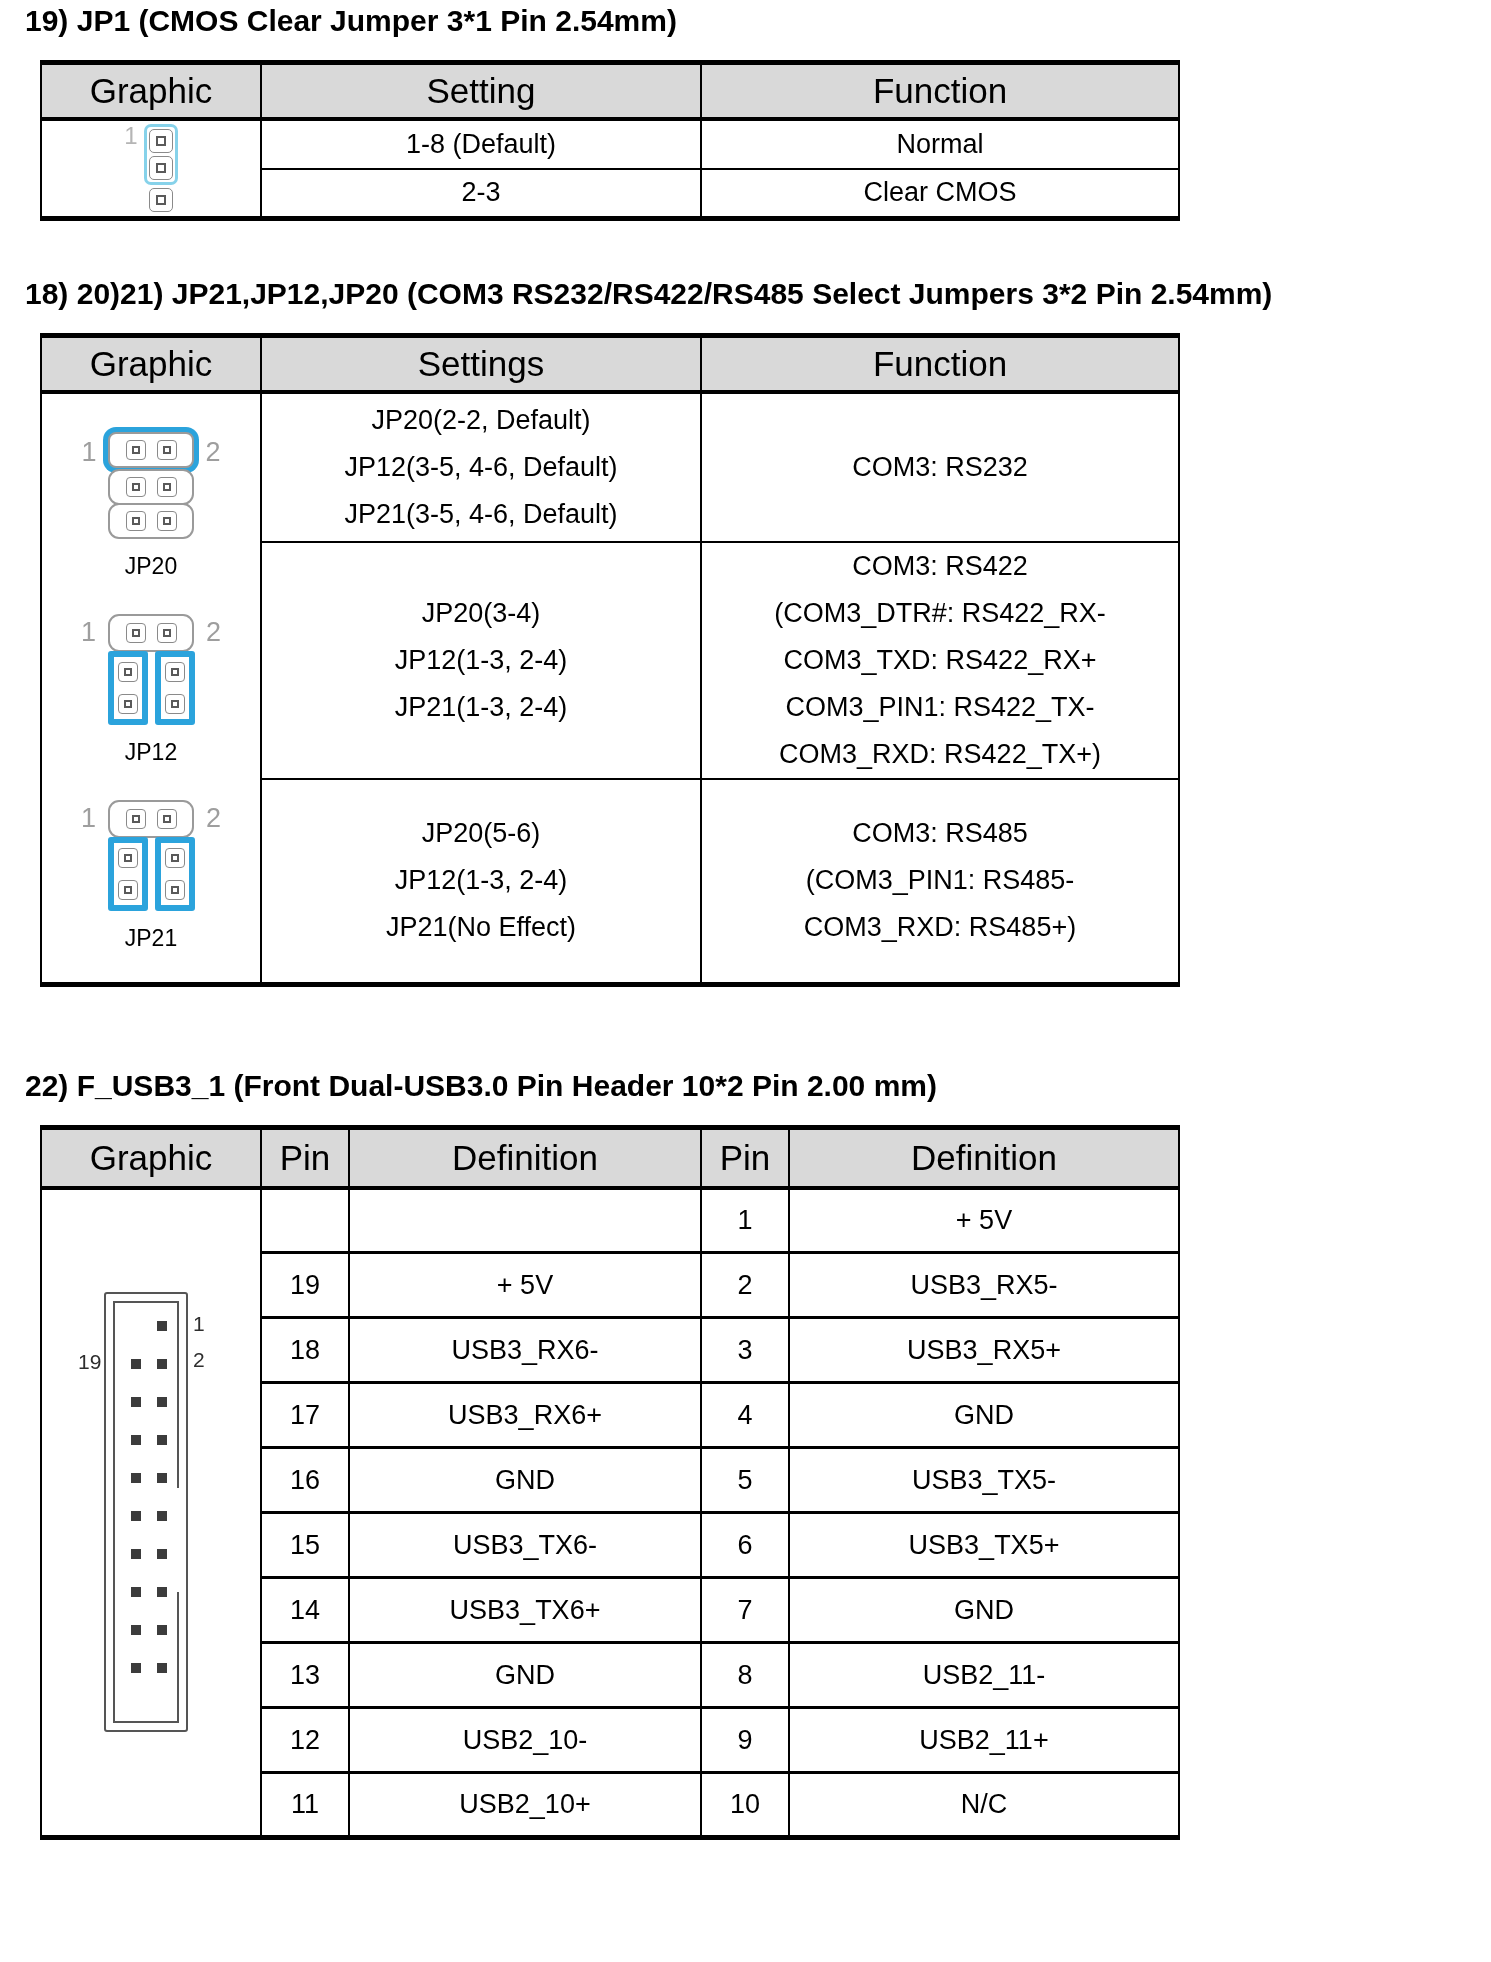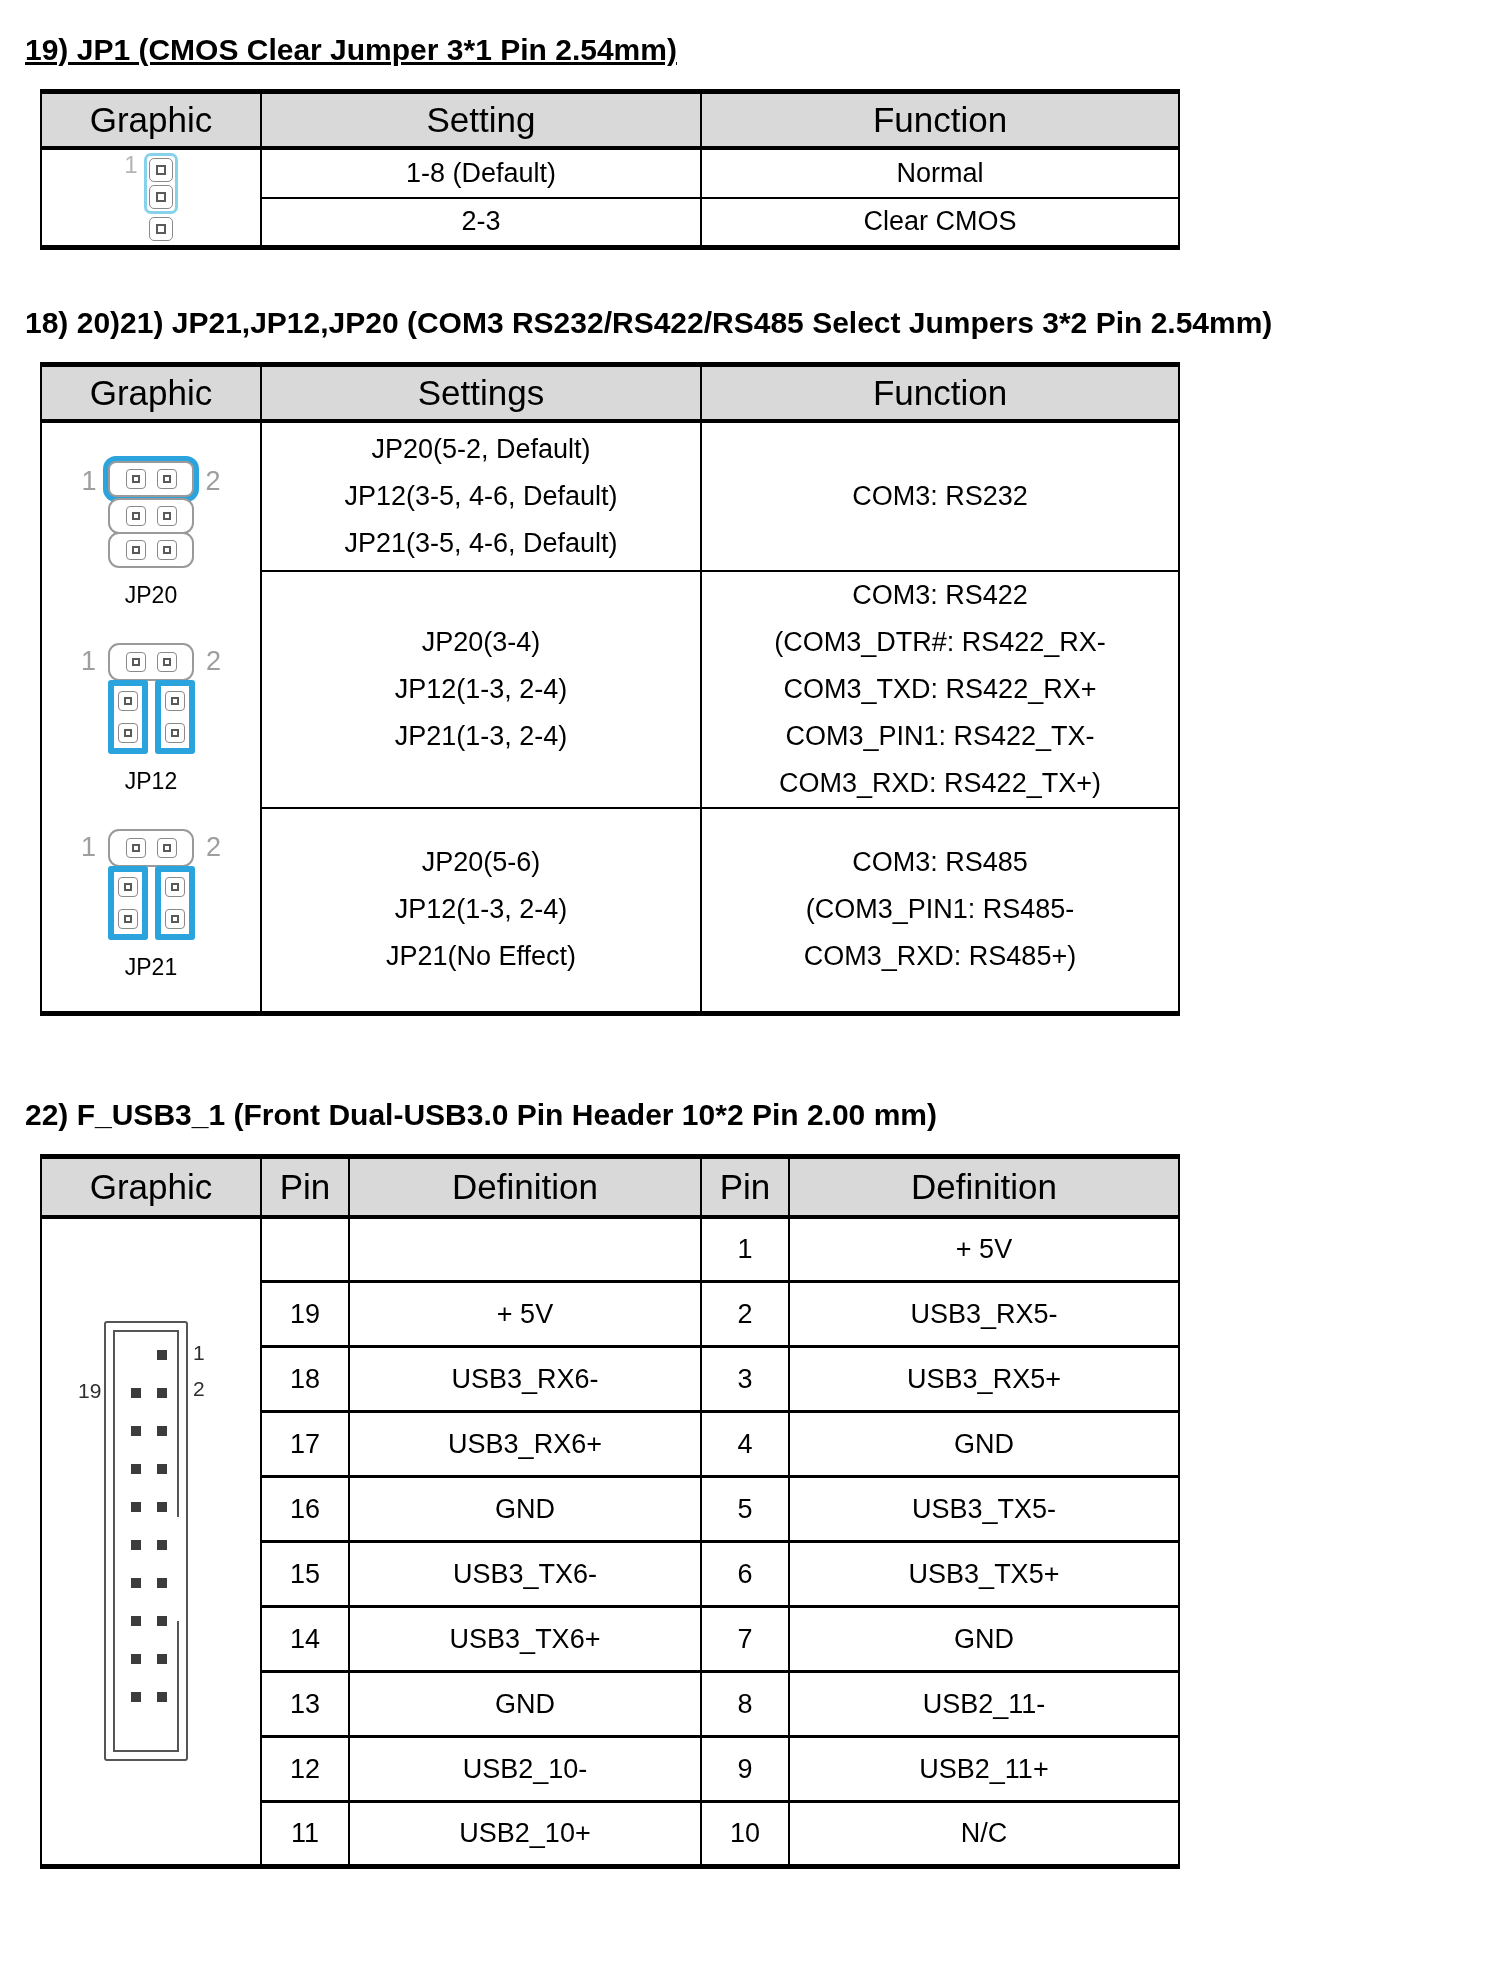"19) JP1 (CMOS Clear Jumper" .t1-title { padding-top: 33px -> 4px; text-decoration: underline -> none }
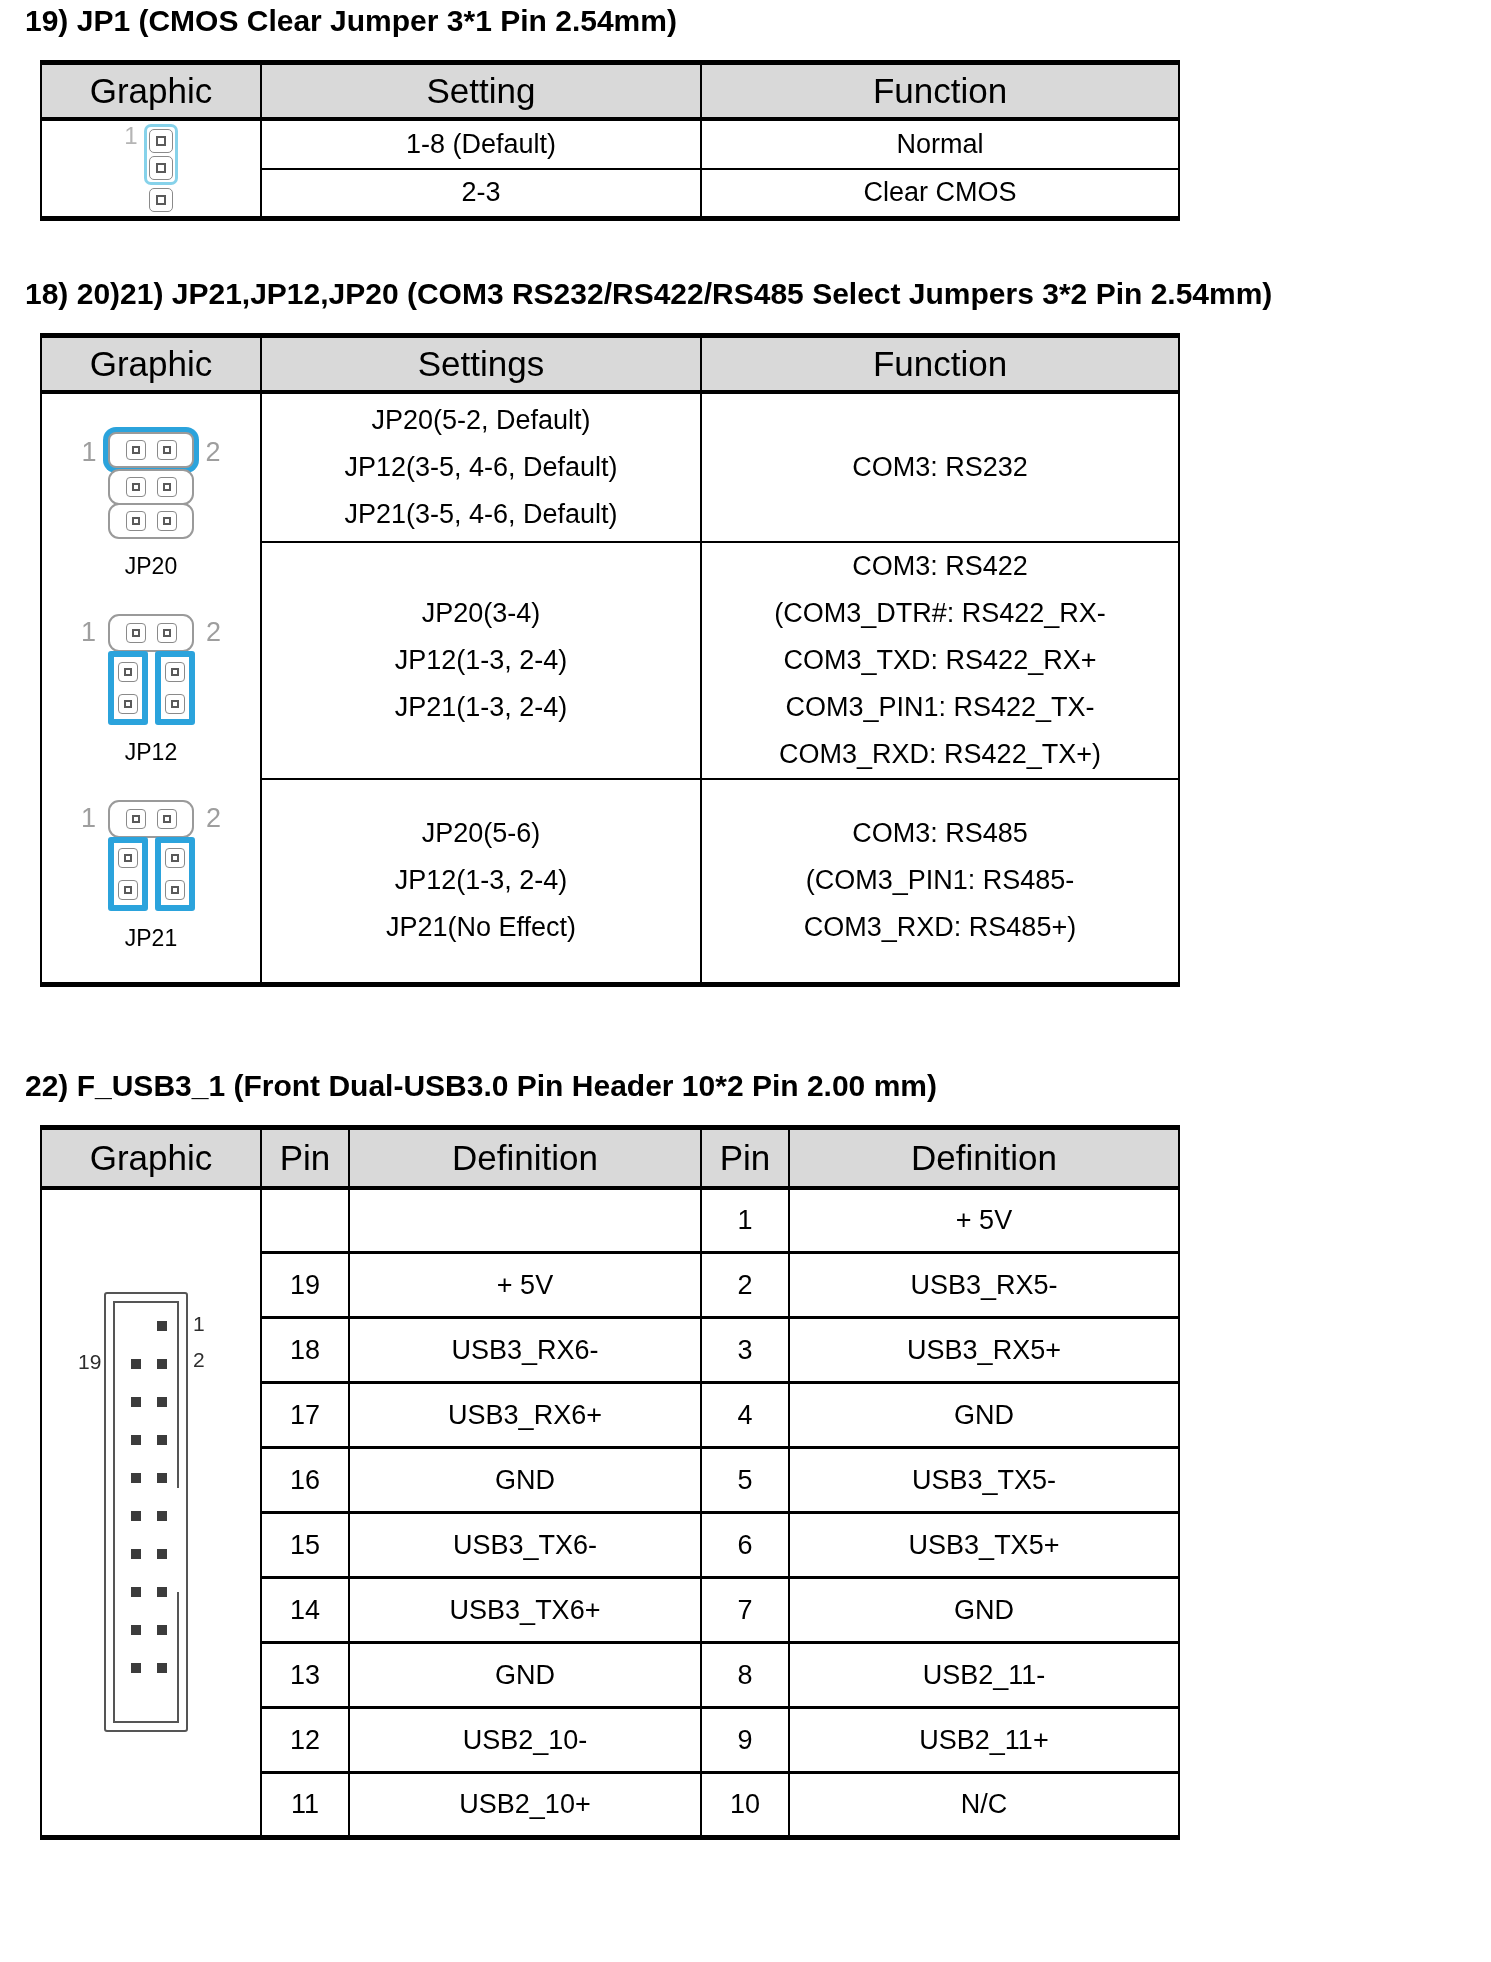"JP20(5-2, Default)" div.mline { text: 5-2 -> 2-2 }
